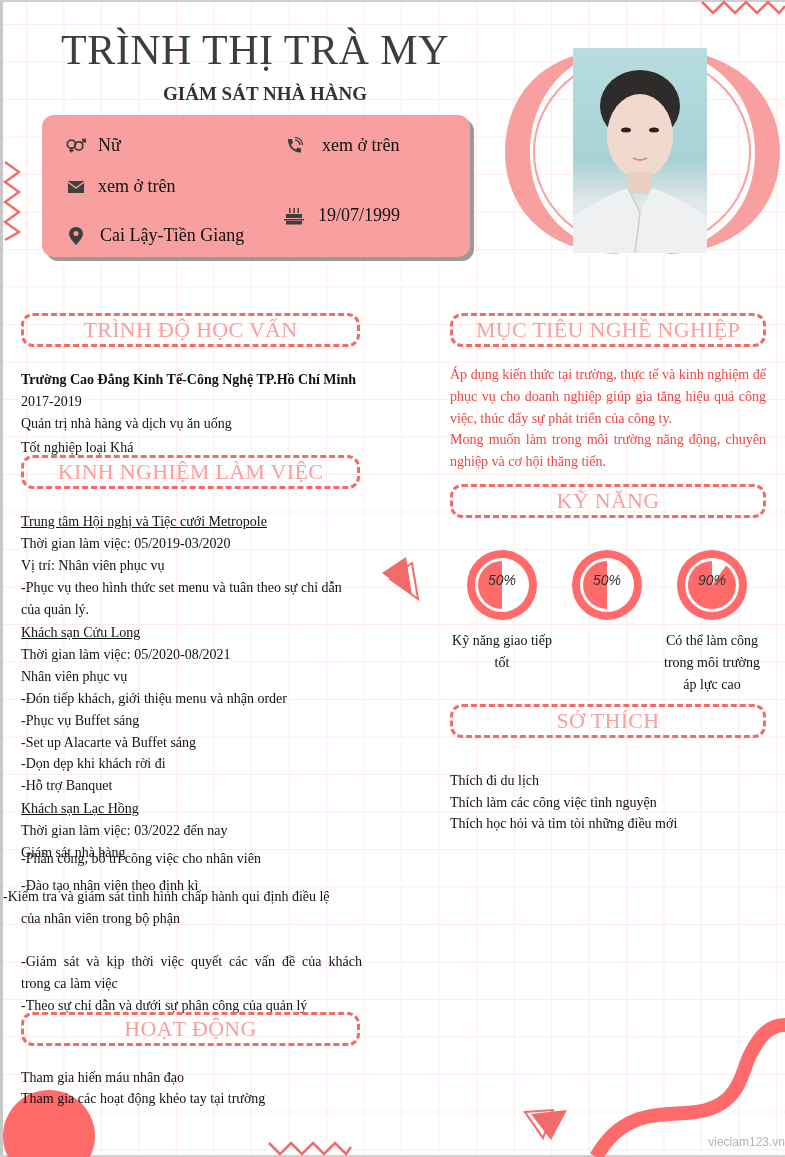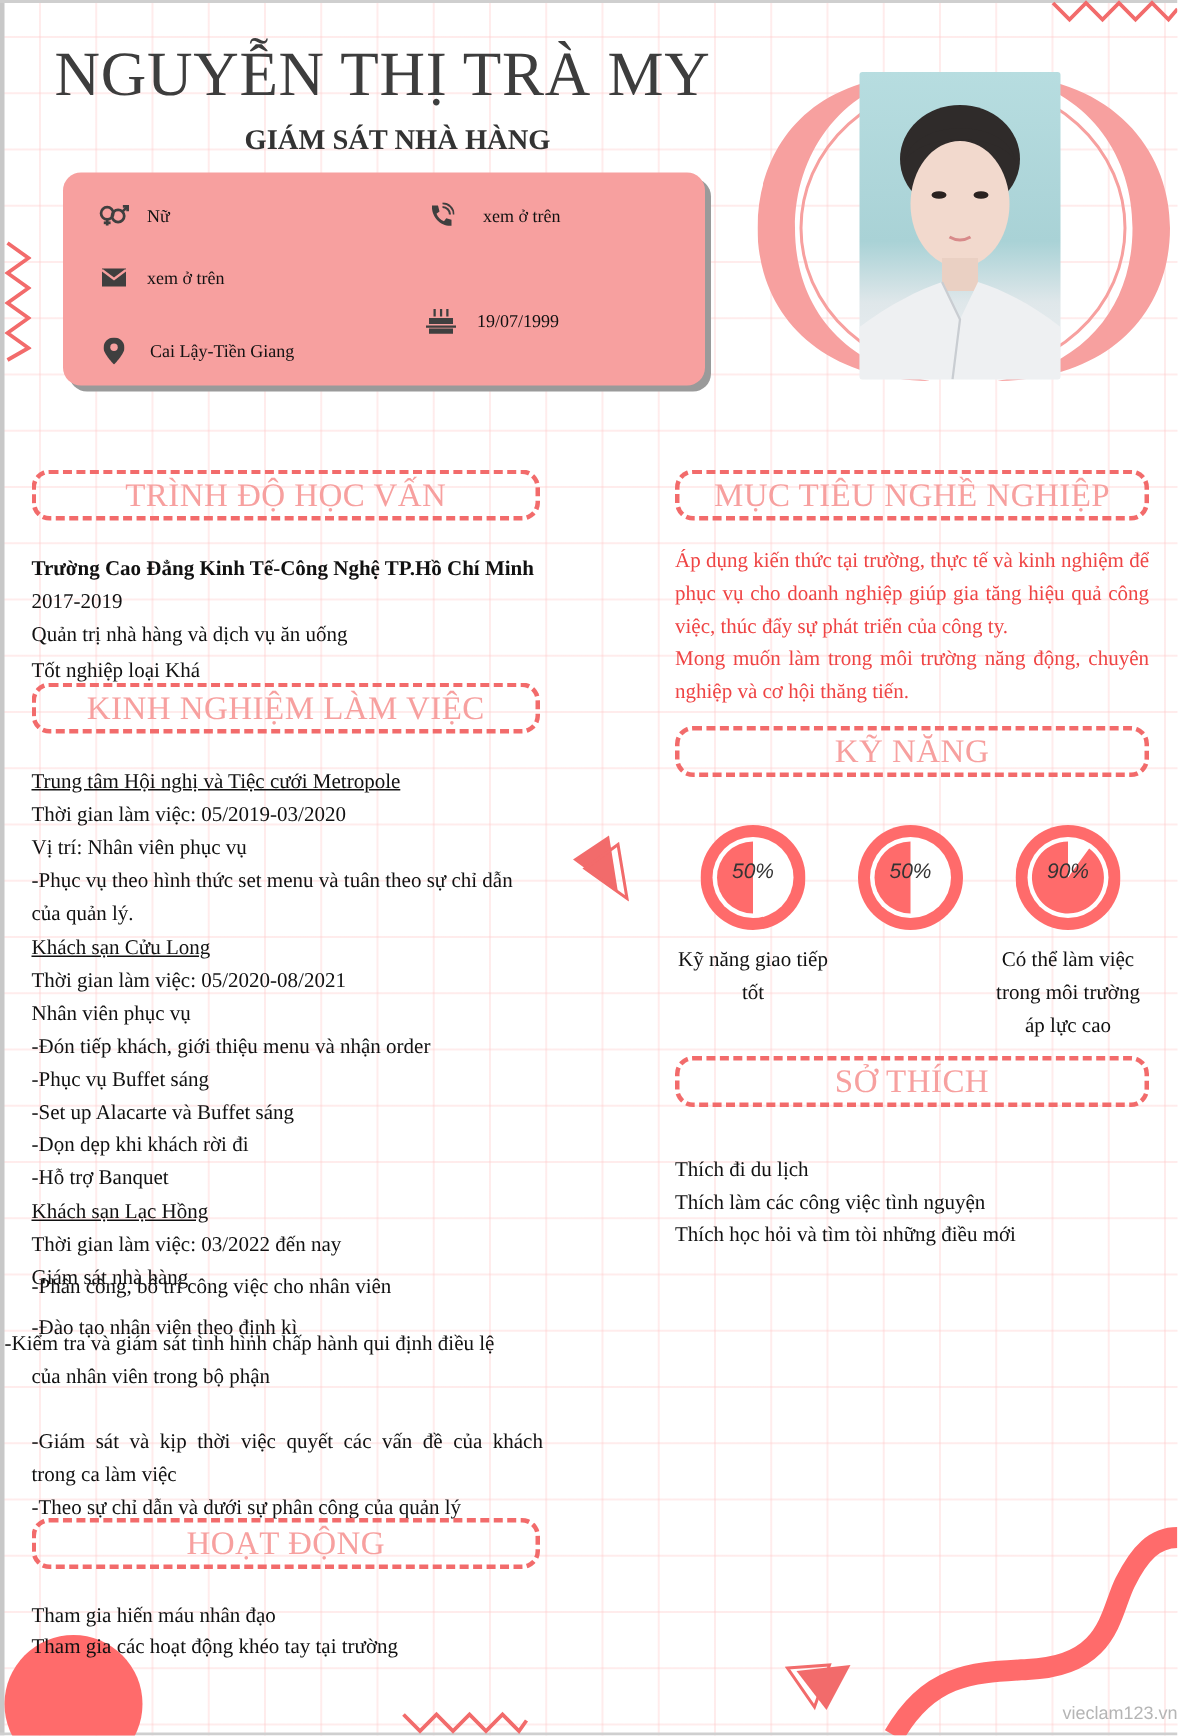"NGUYỄN THỊ TRÀ MY" div.name { text: NGUYỄN -> TRÌNH }
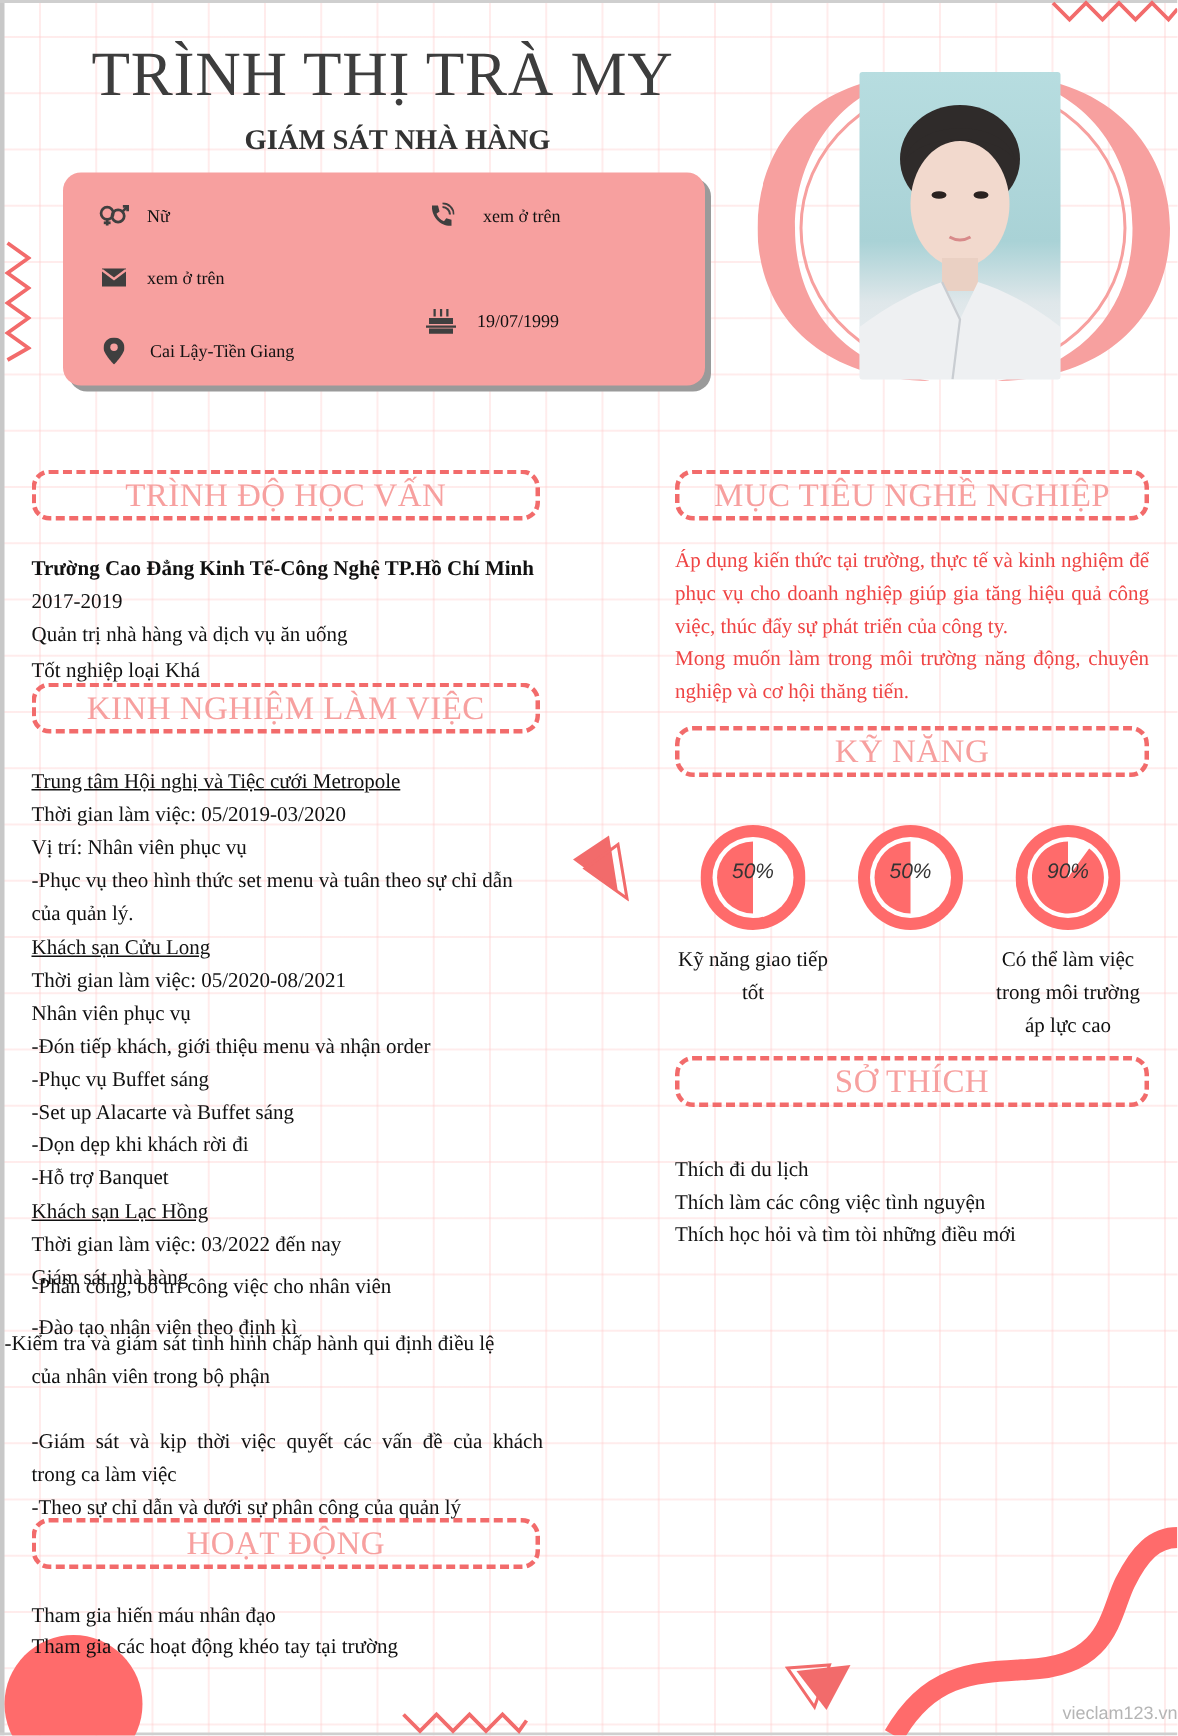"Nữ" .info-row { font-size: 12px -> 18px }
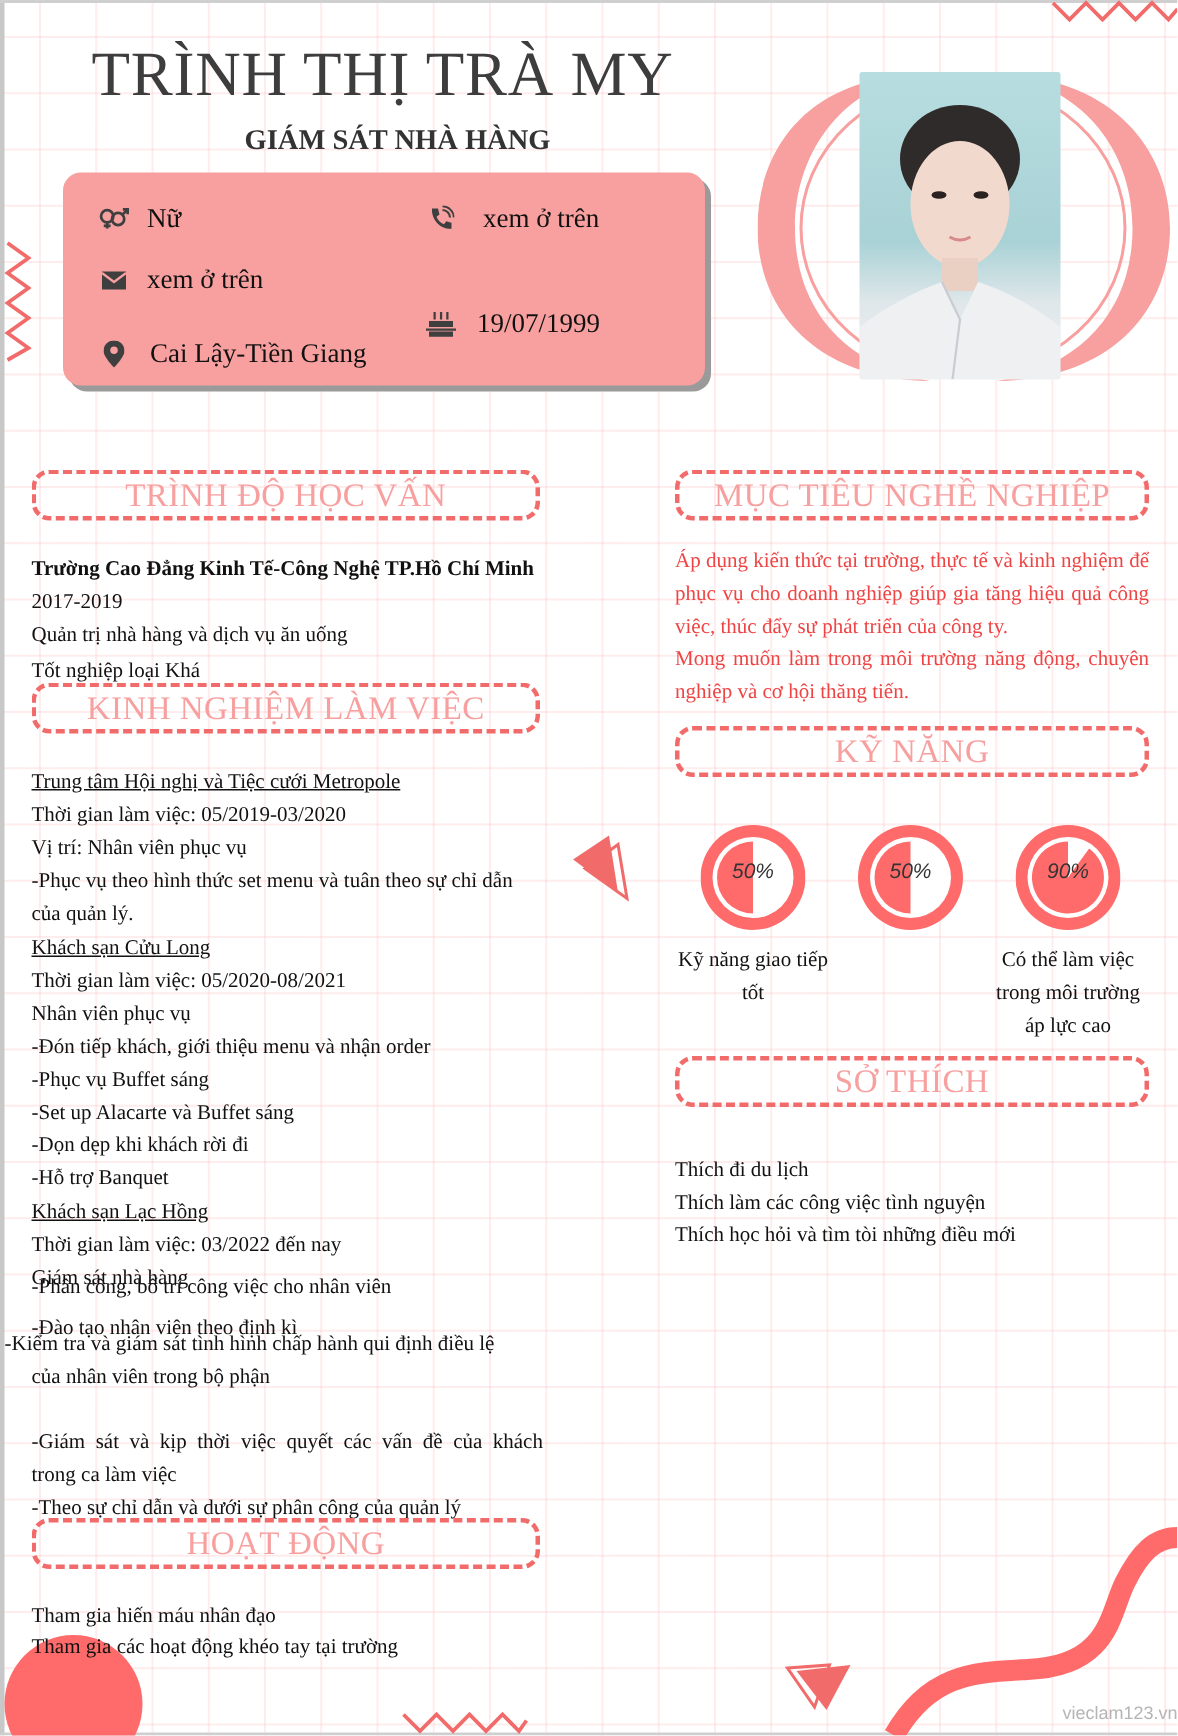"Có thể làm việc trong" div.lbl { text: việc -> công }
